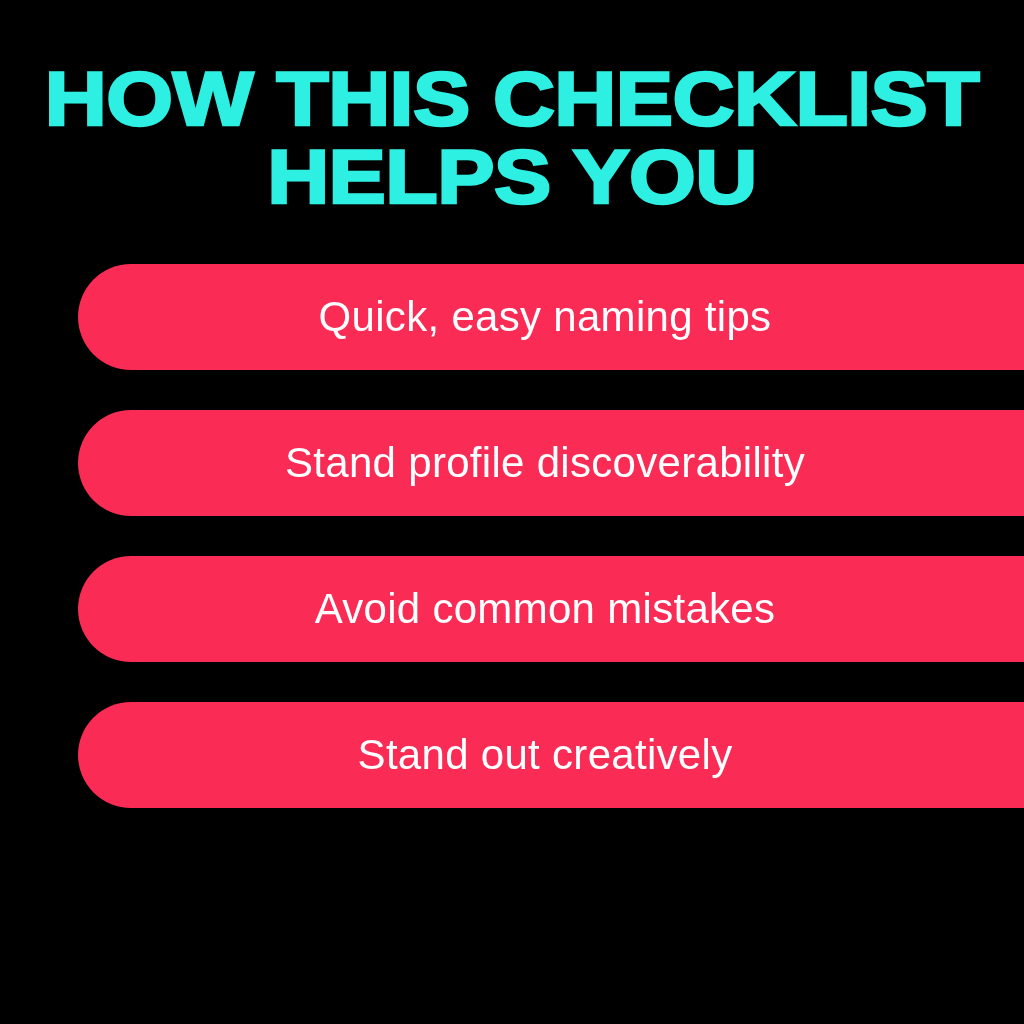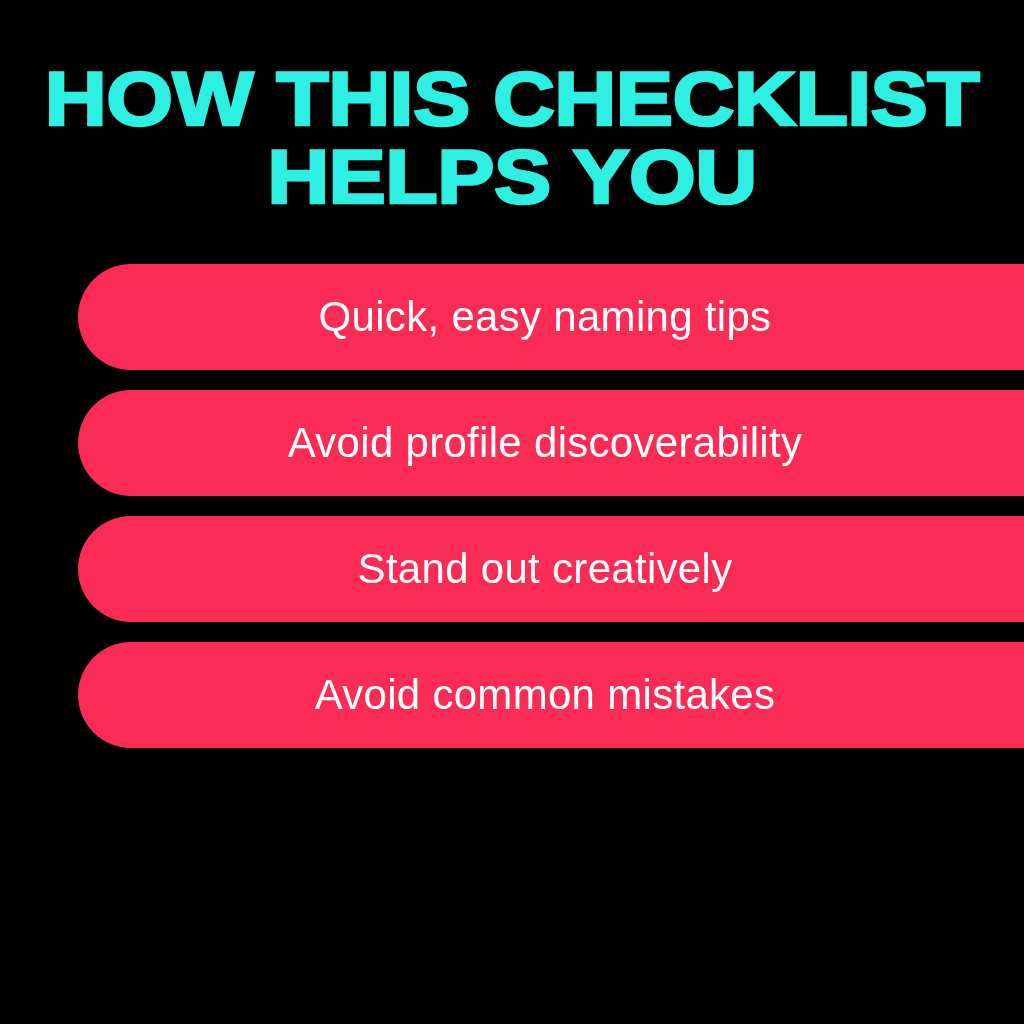"Quick, easy naming tips" .pill { margin-bottom: 20px -> 40px }
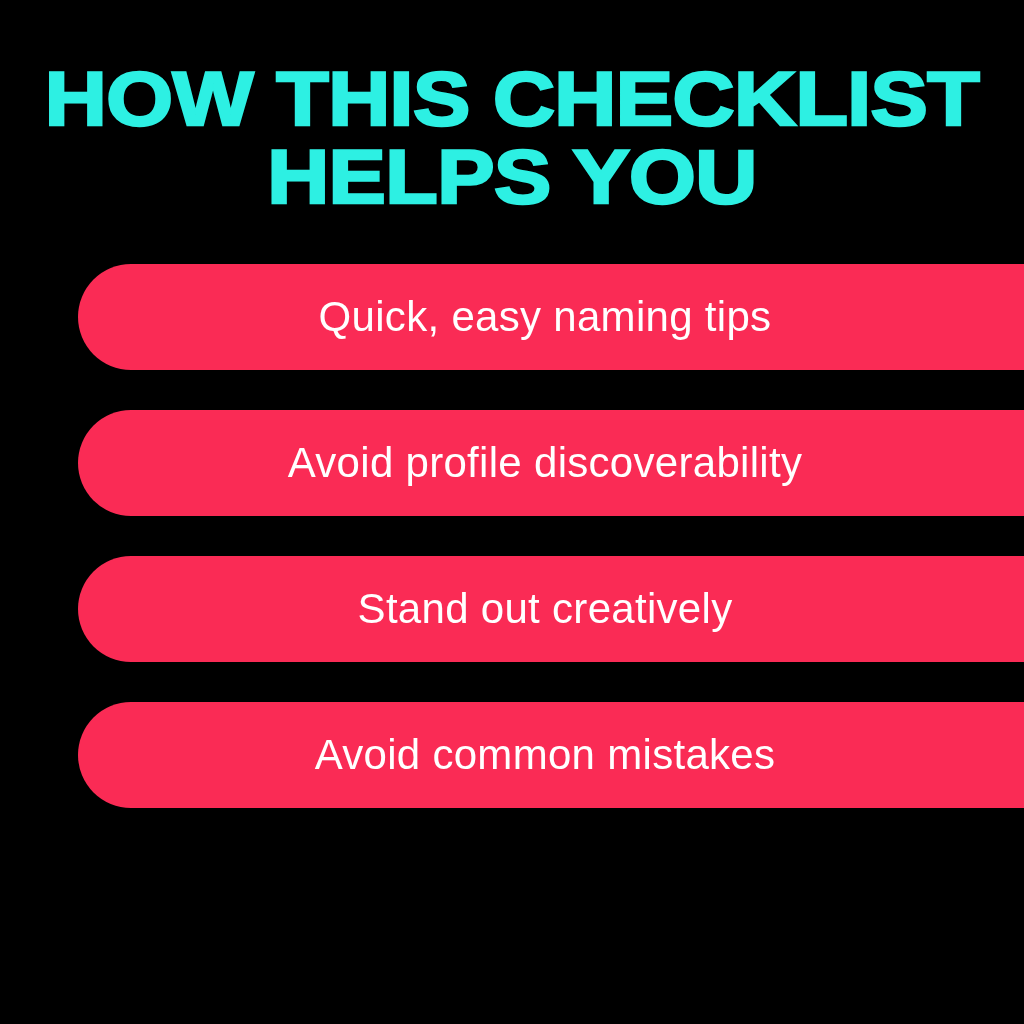"Avoid profile discoverability" span.pill-label { text: Avoid -> Stand }
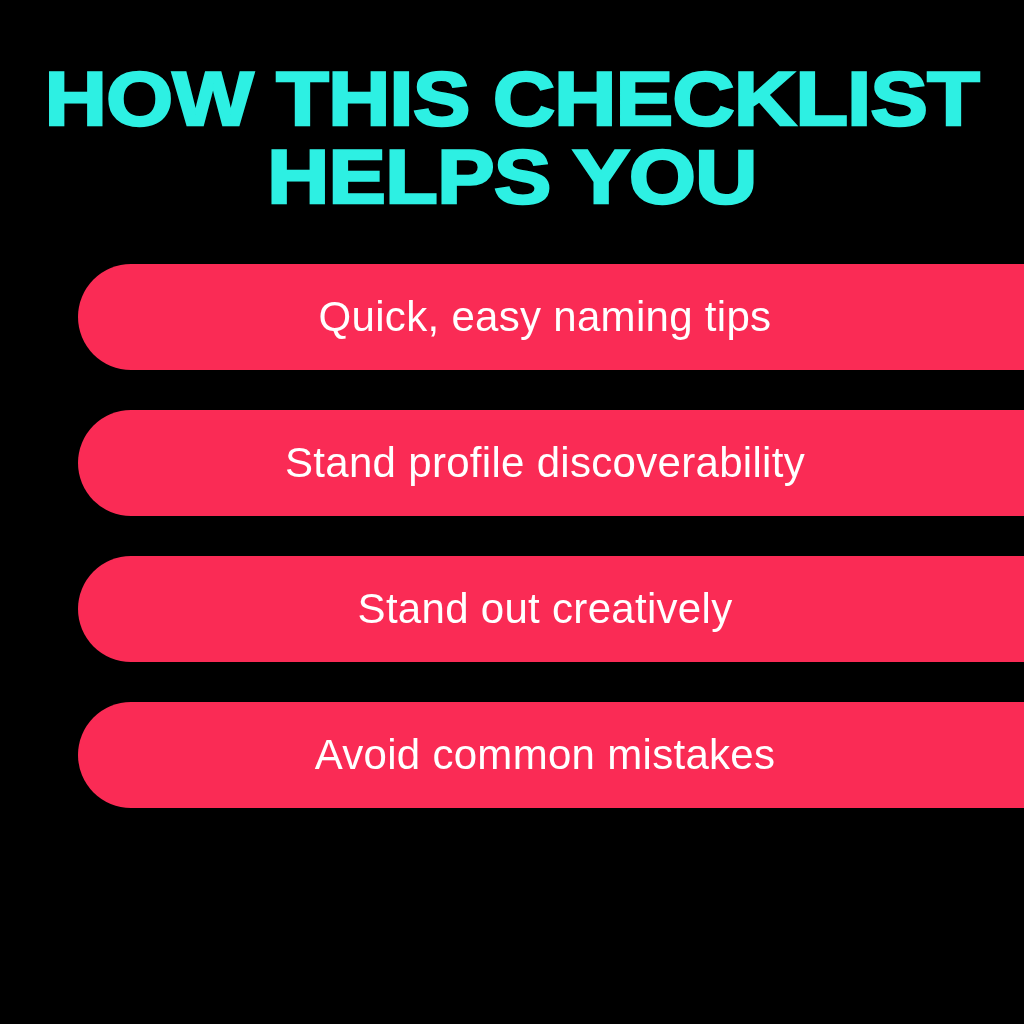"Stand out creatively" div.pill { order: before "Avoid common mistakes" -> after "Avoid common mistakes" }
